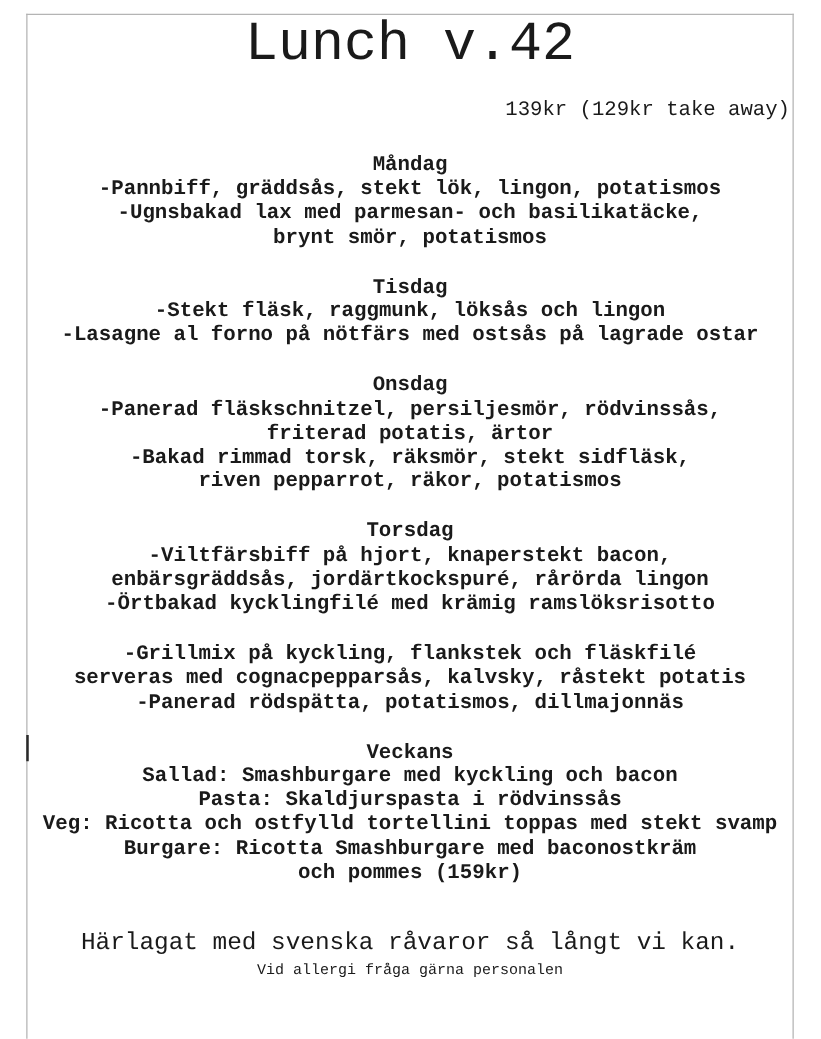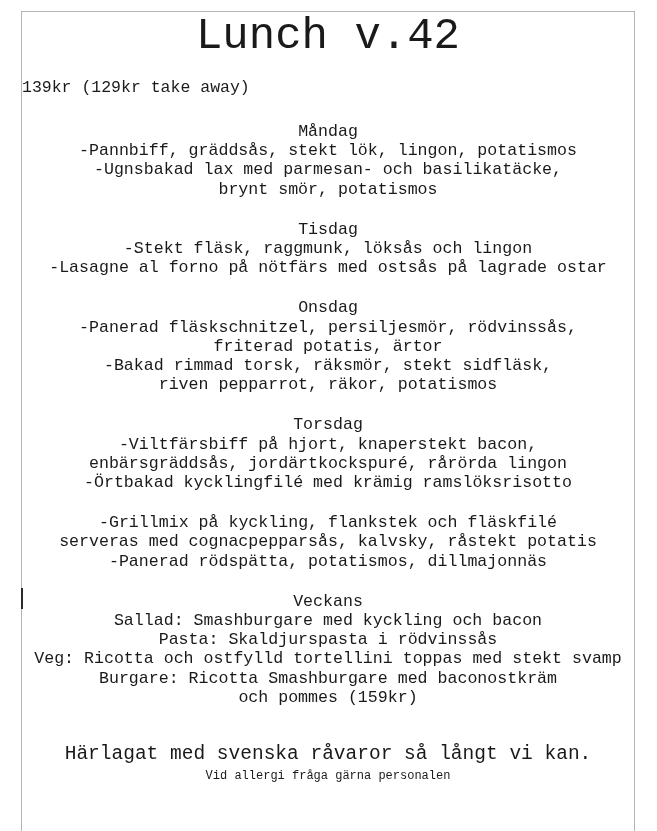"139kr (129kr take away)" .price { text-align: left -> right }
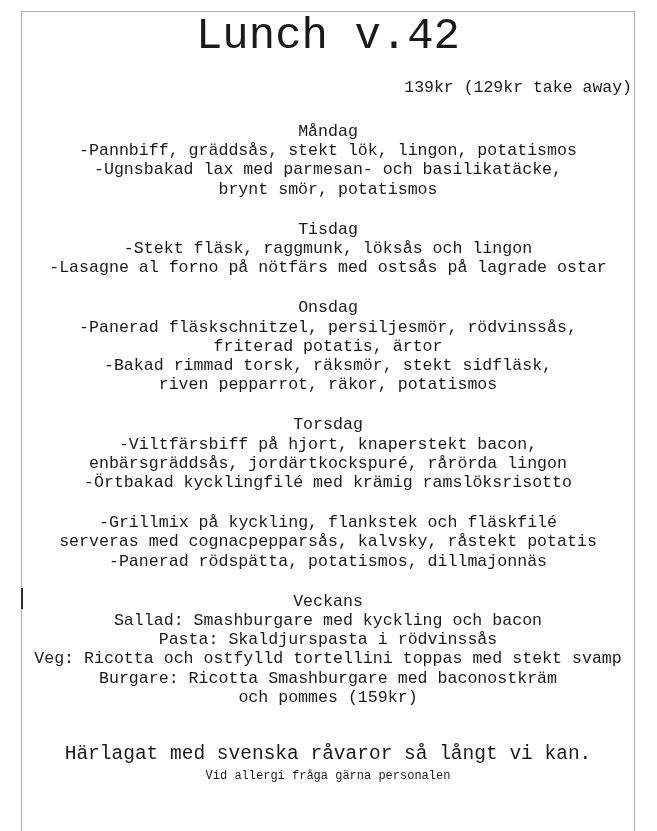"Måndag" .day-heading { font-weight: normal -> bold }
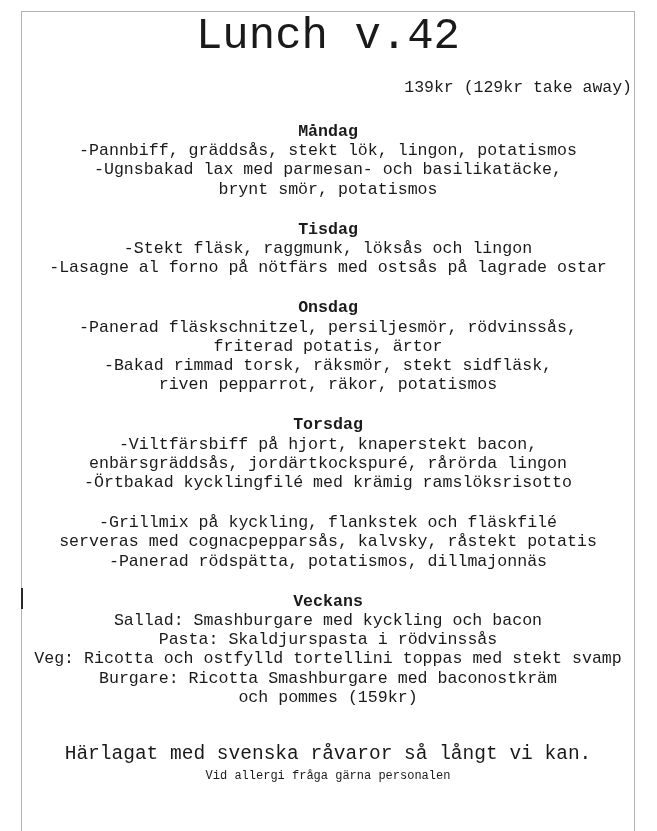"-Pannbiff, gräddsås, stekt lök, lingon," .menu-line { font-weight: none -> bold }
